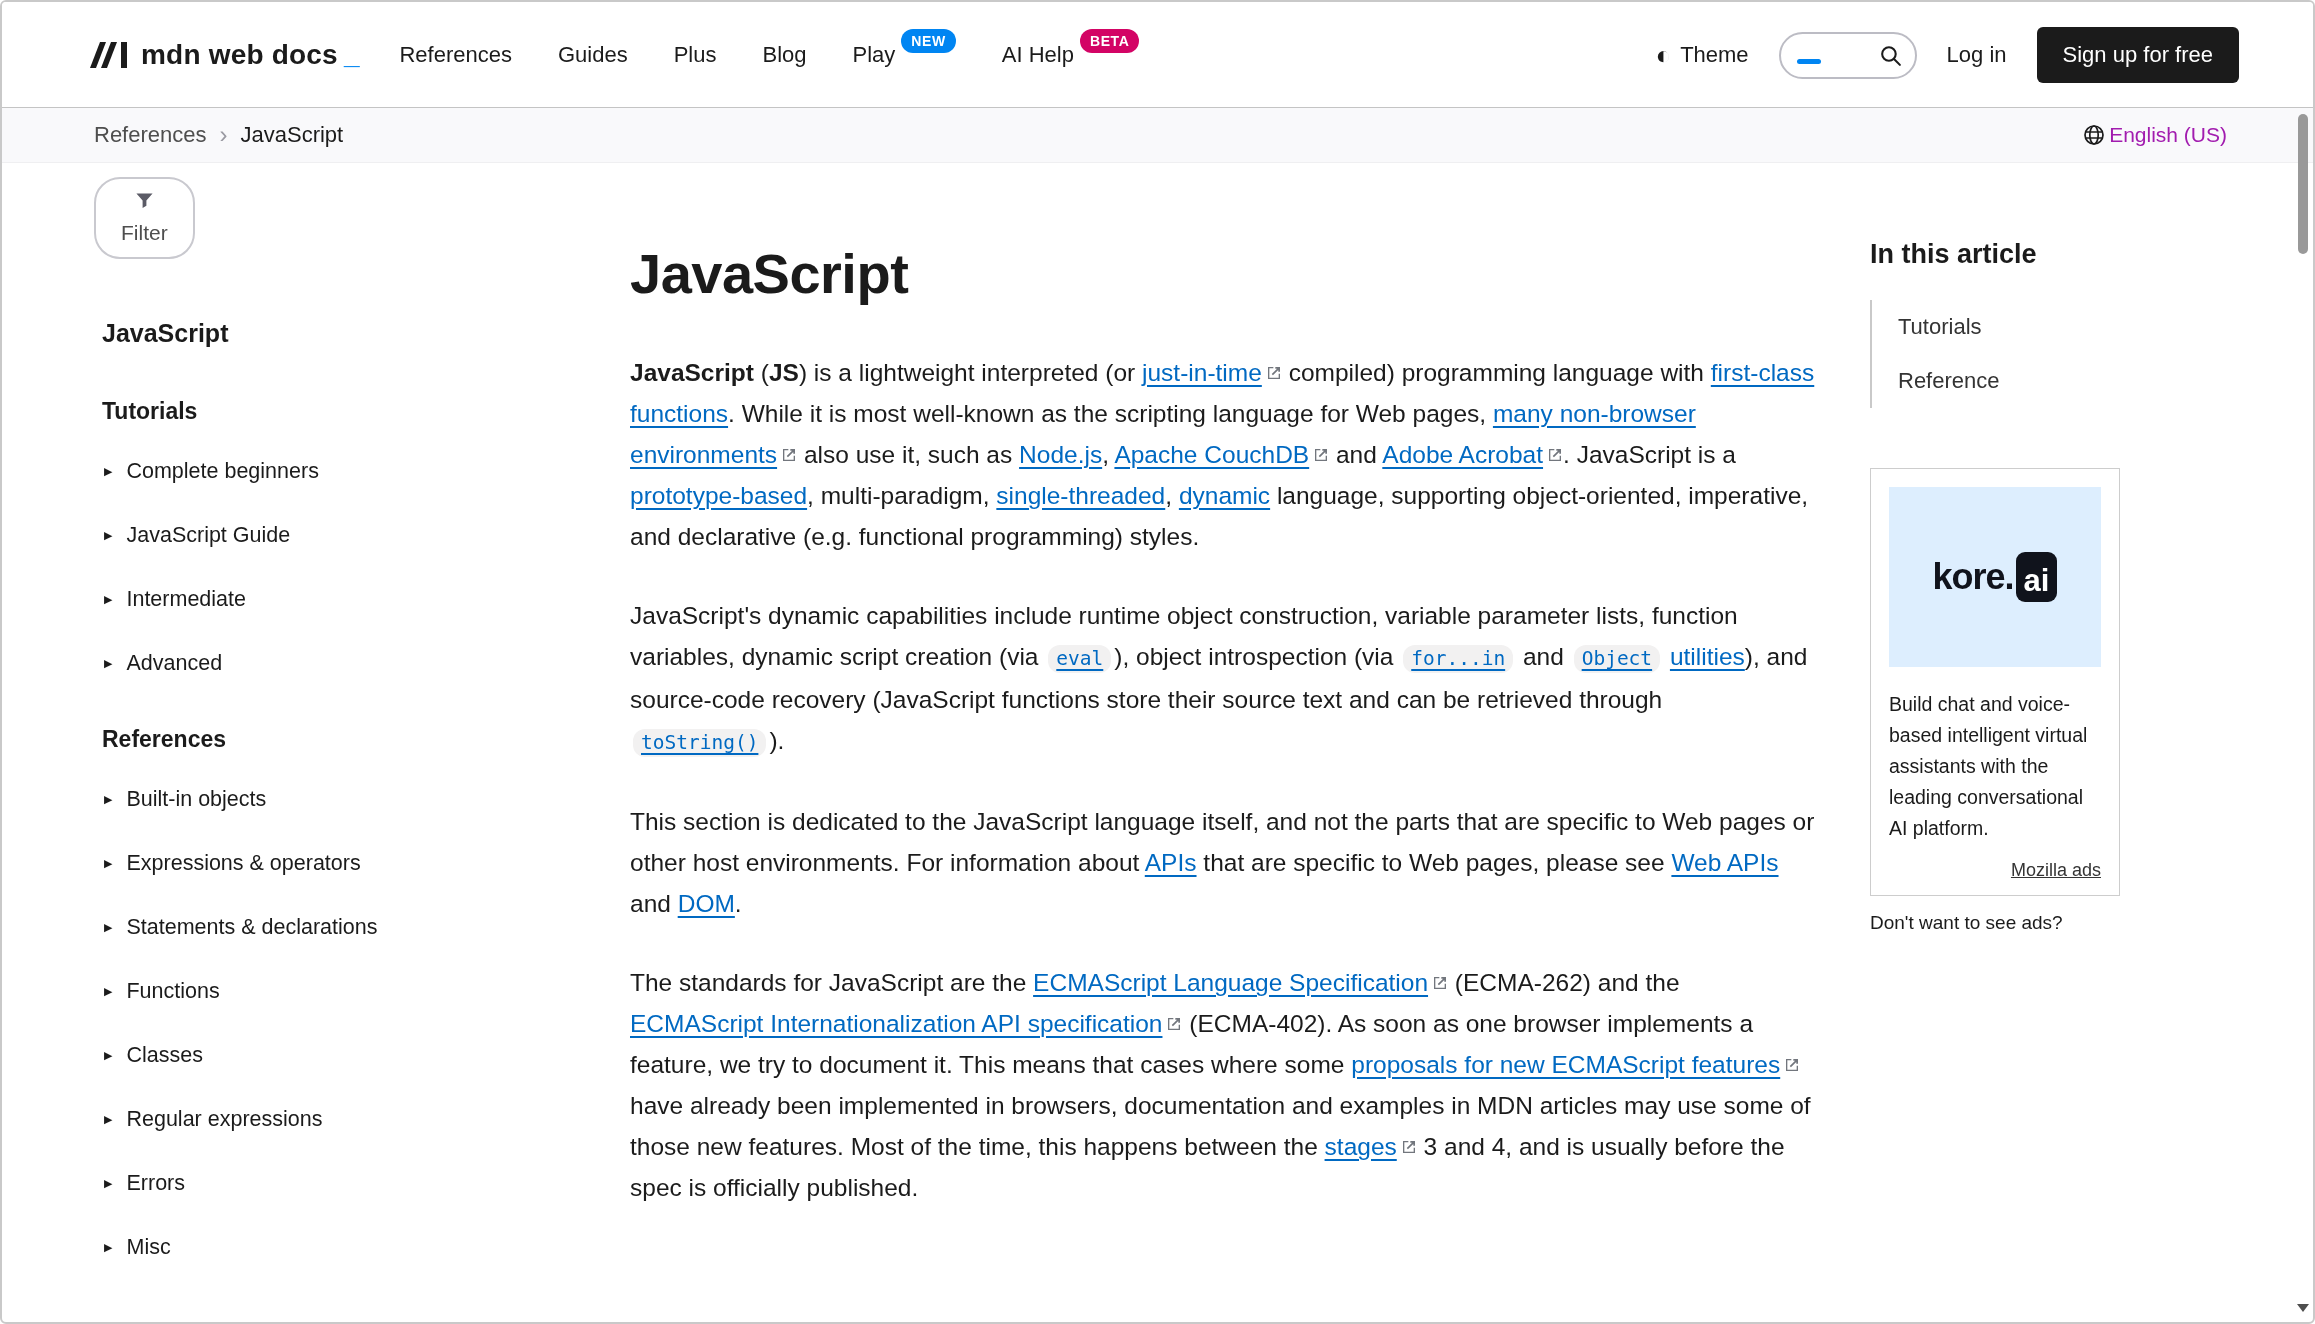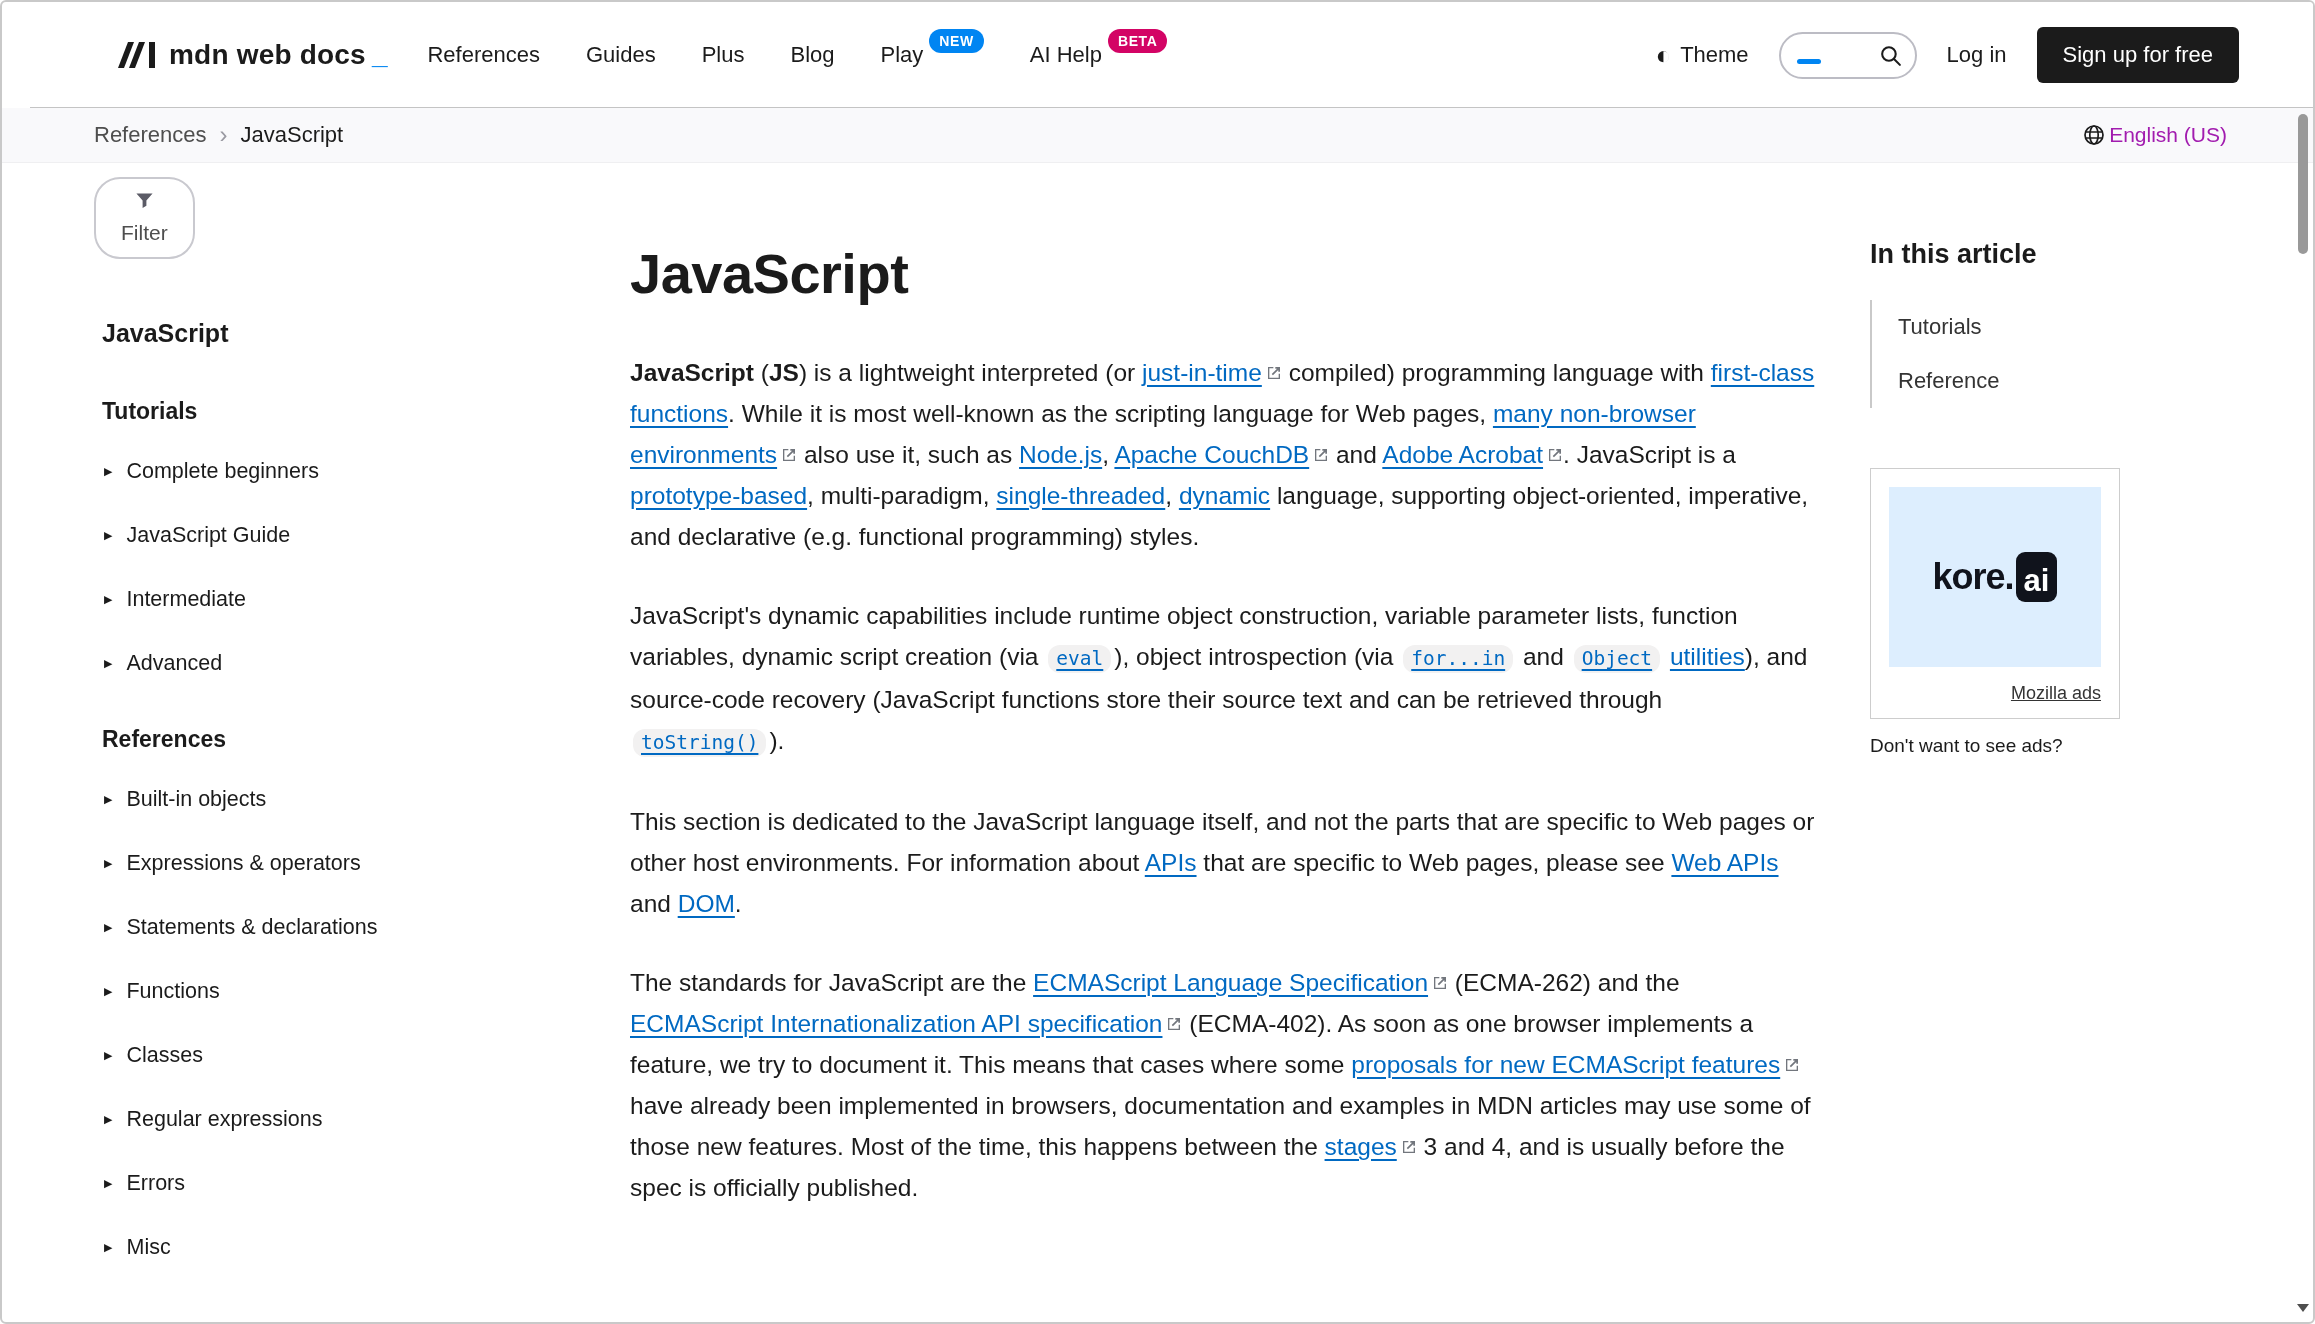"mdn web docs" .header { margin-left: 28px -> none }
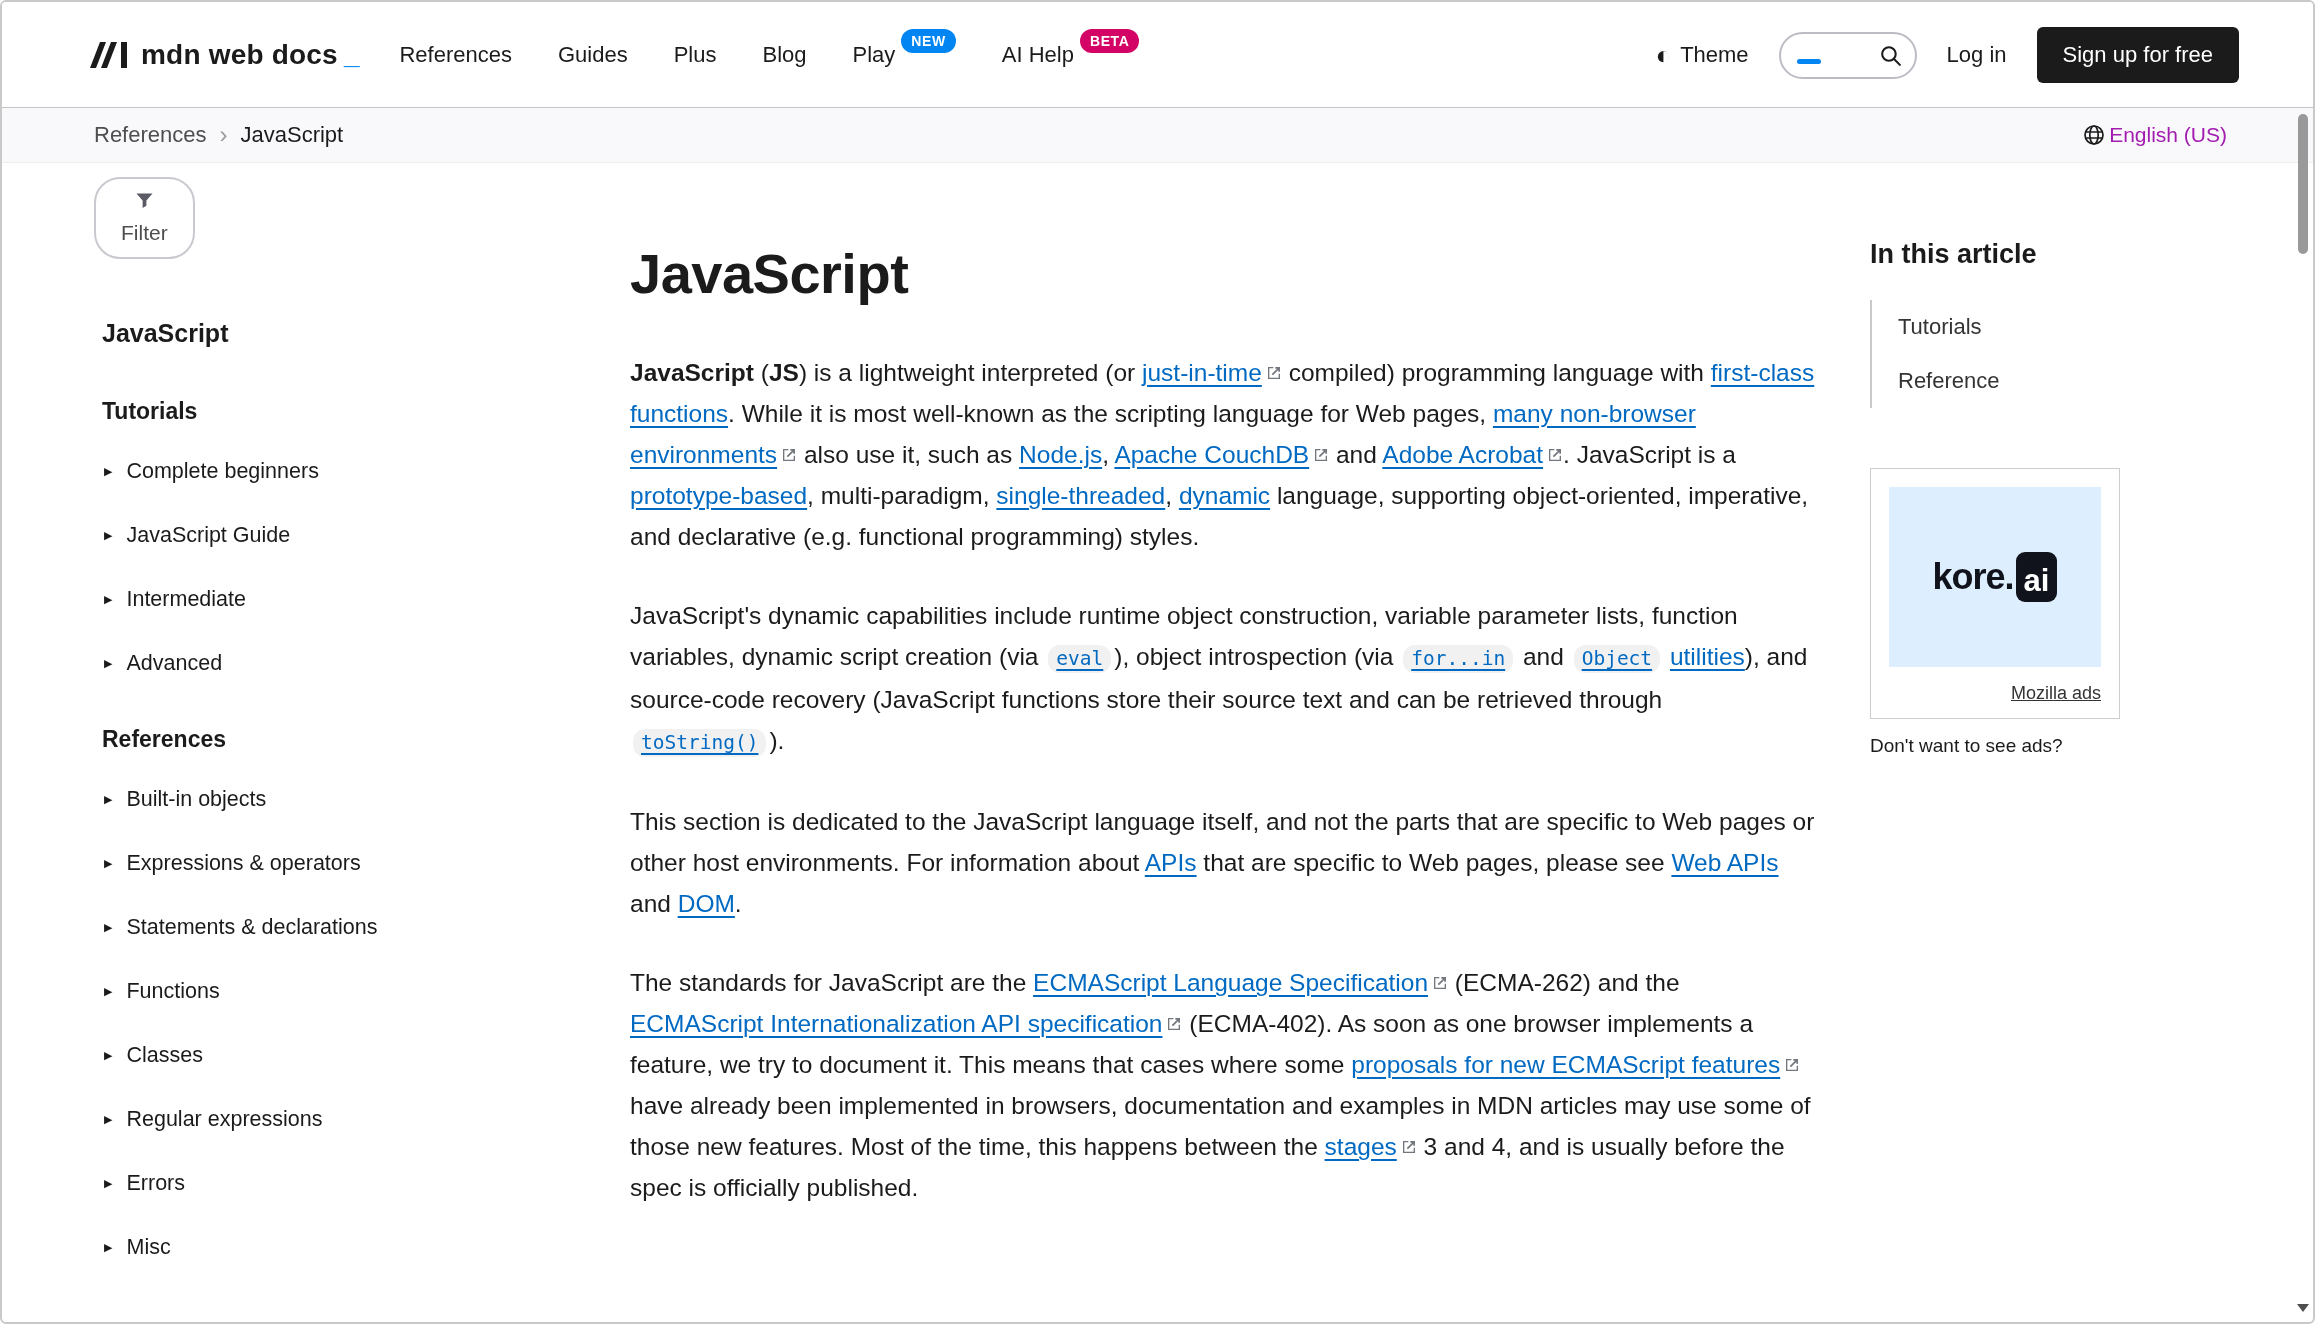"Build chat and voice-based intelligent" p.ad-text { html: none -> <p>Build chat and voice-based intelligent virtual assistants with the leading conversational AI platform.</p> }
